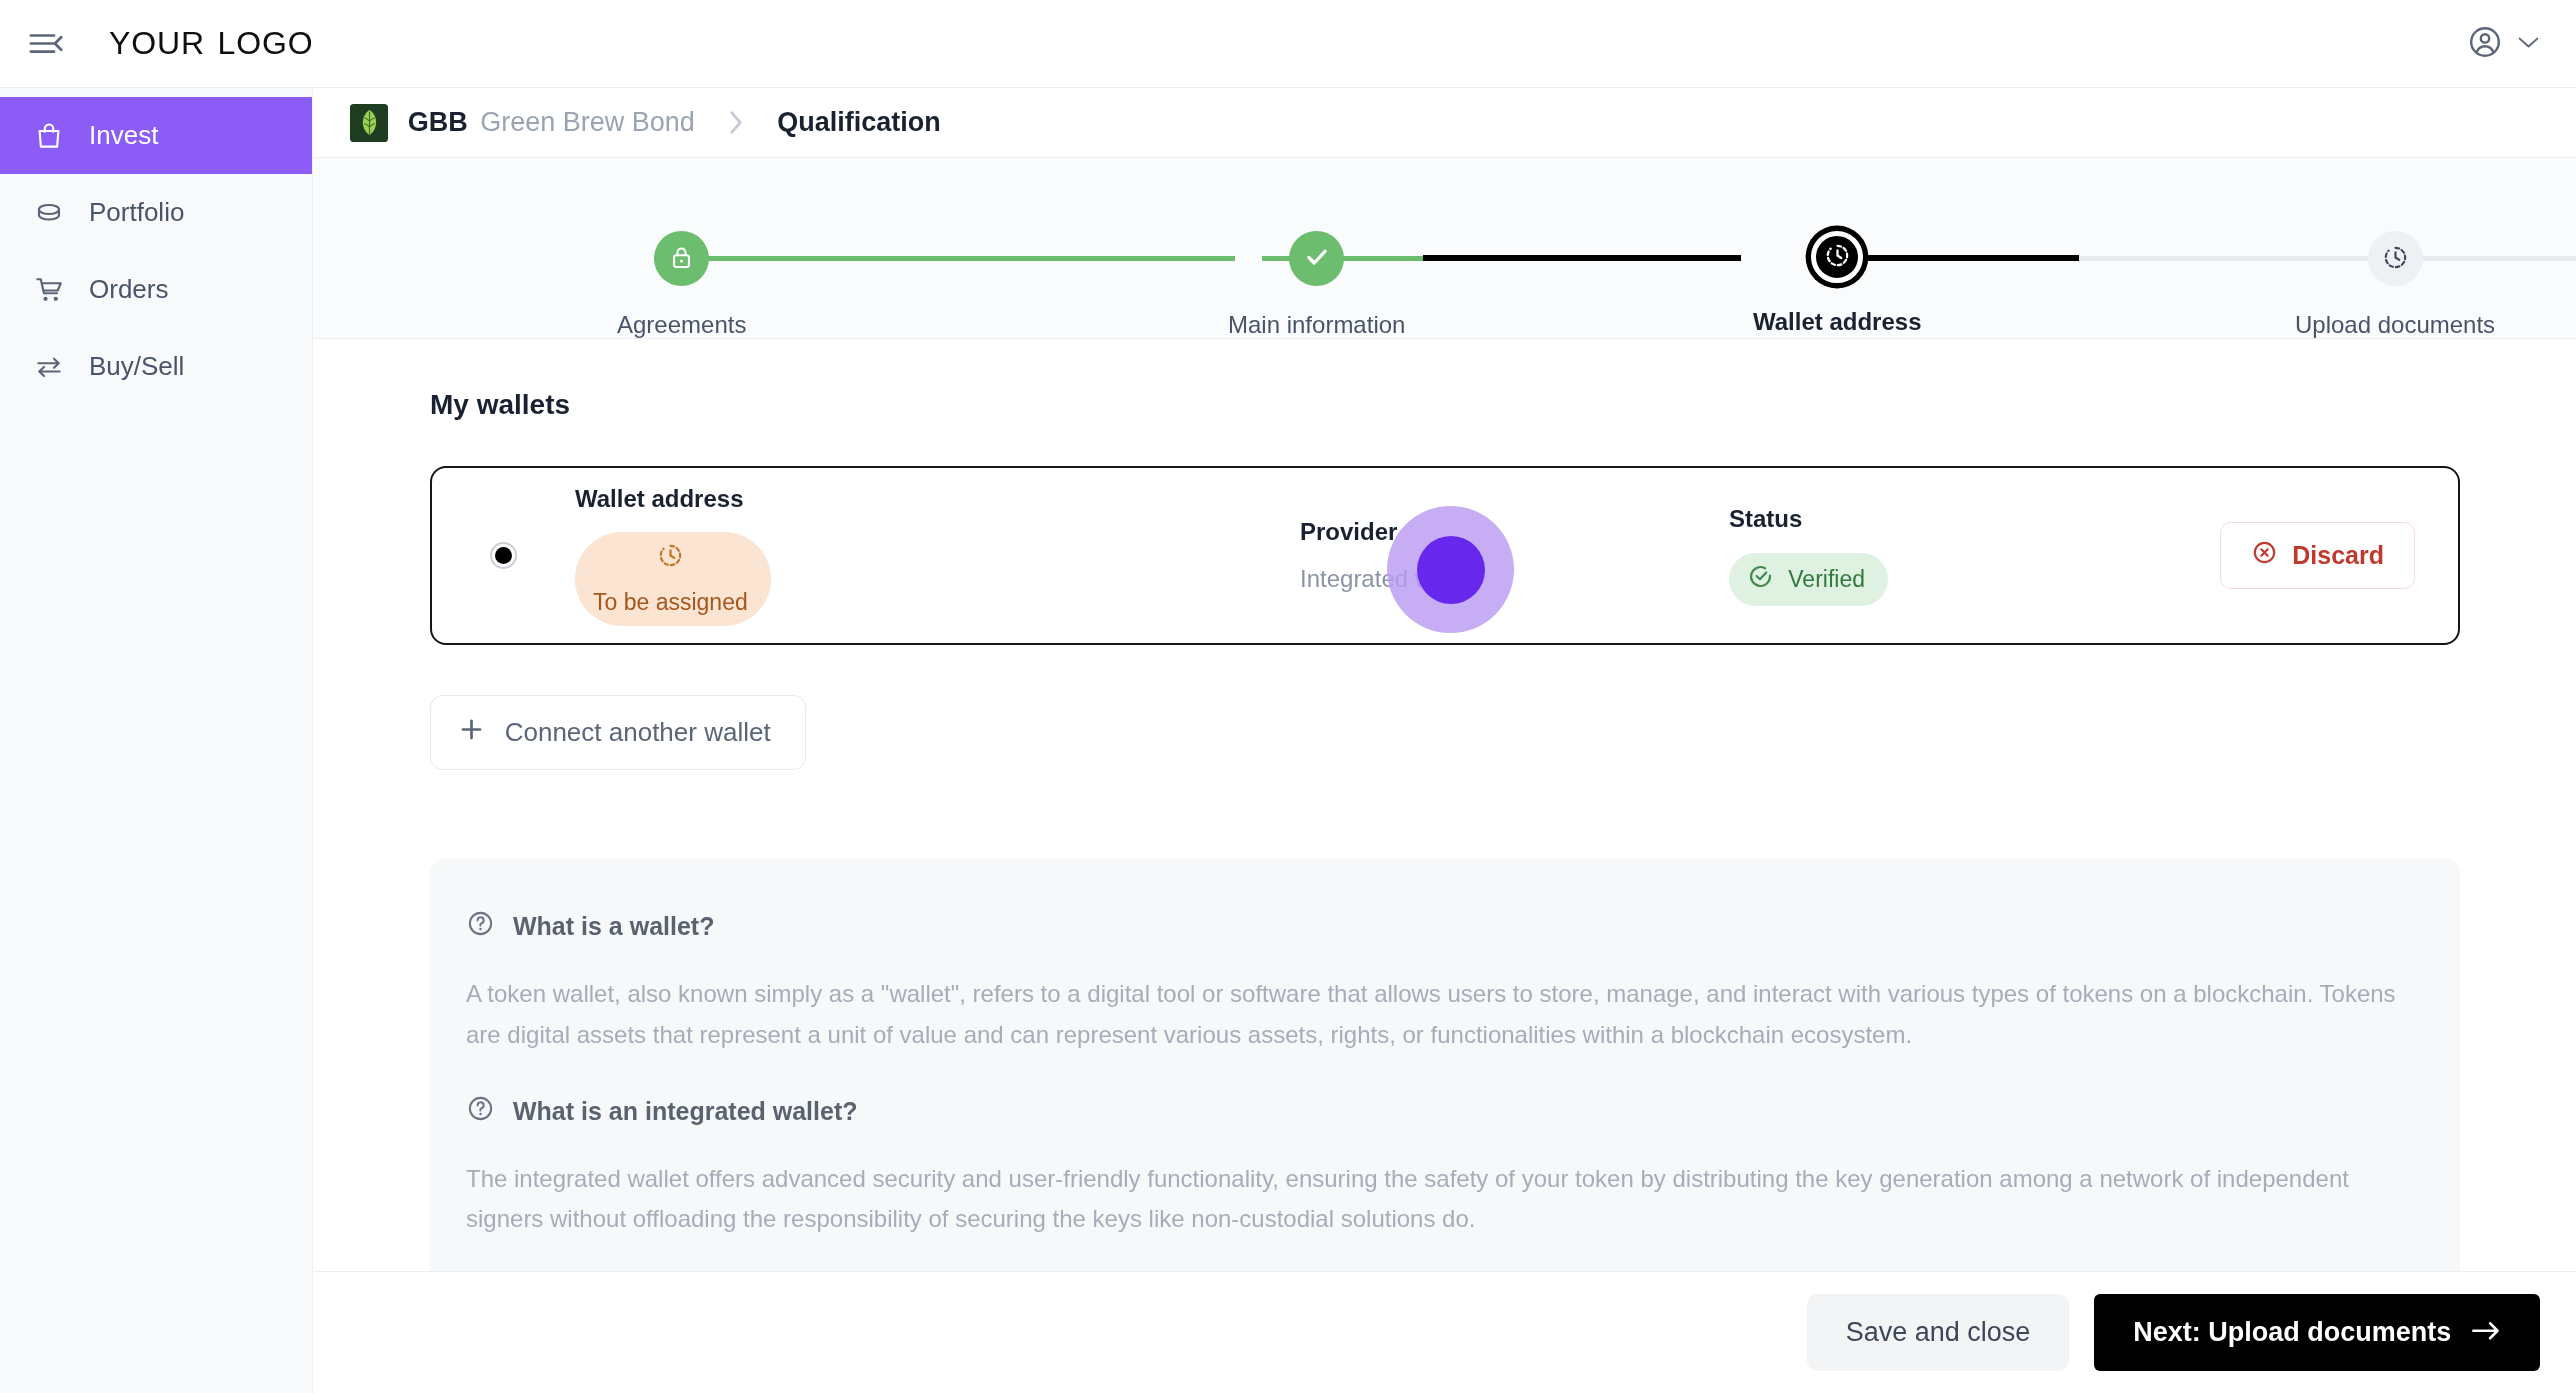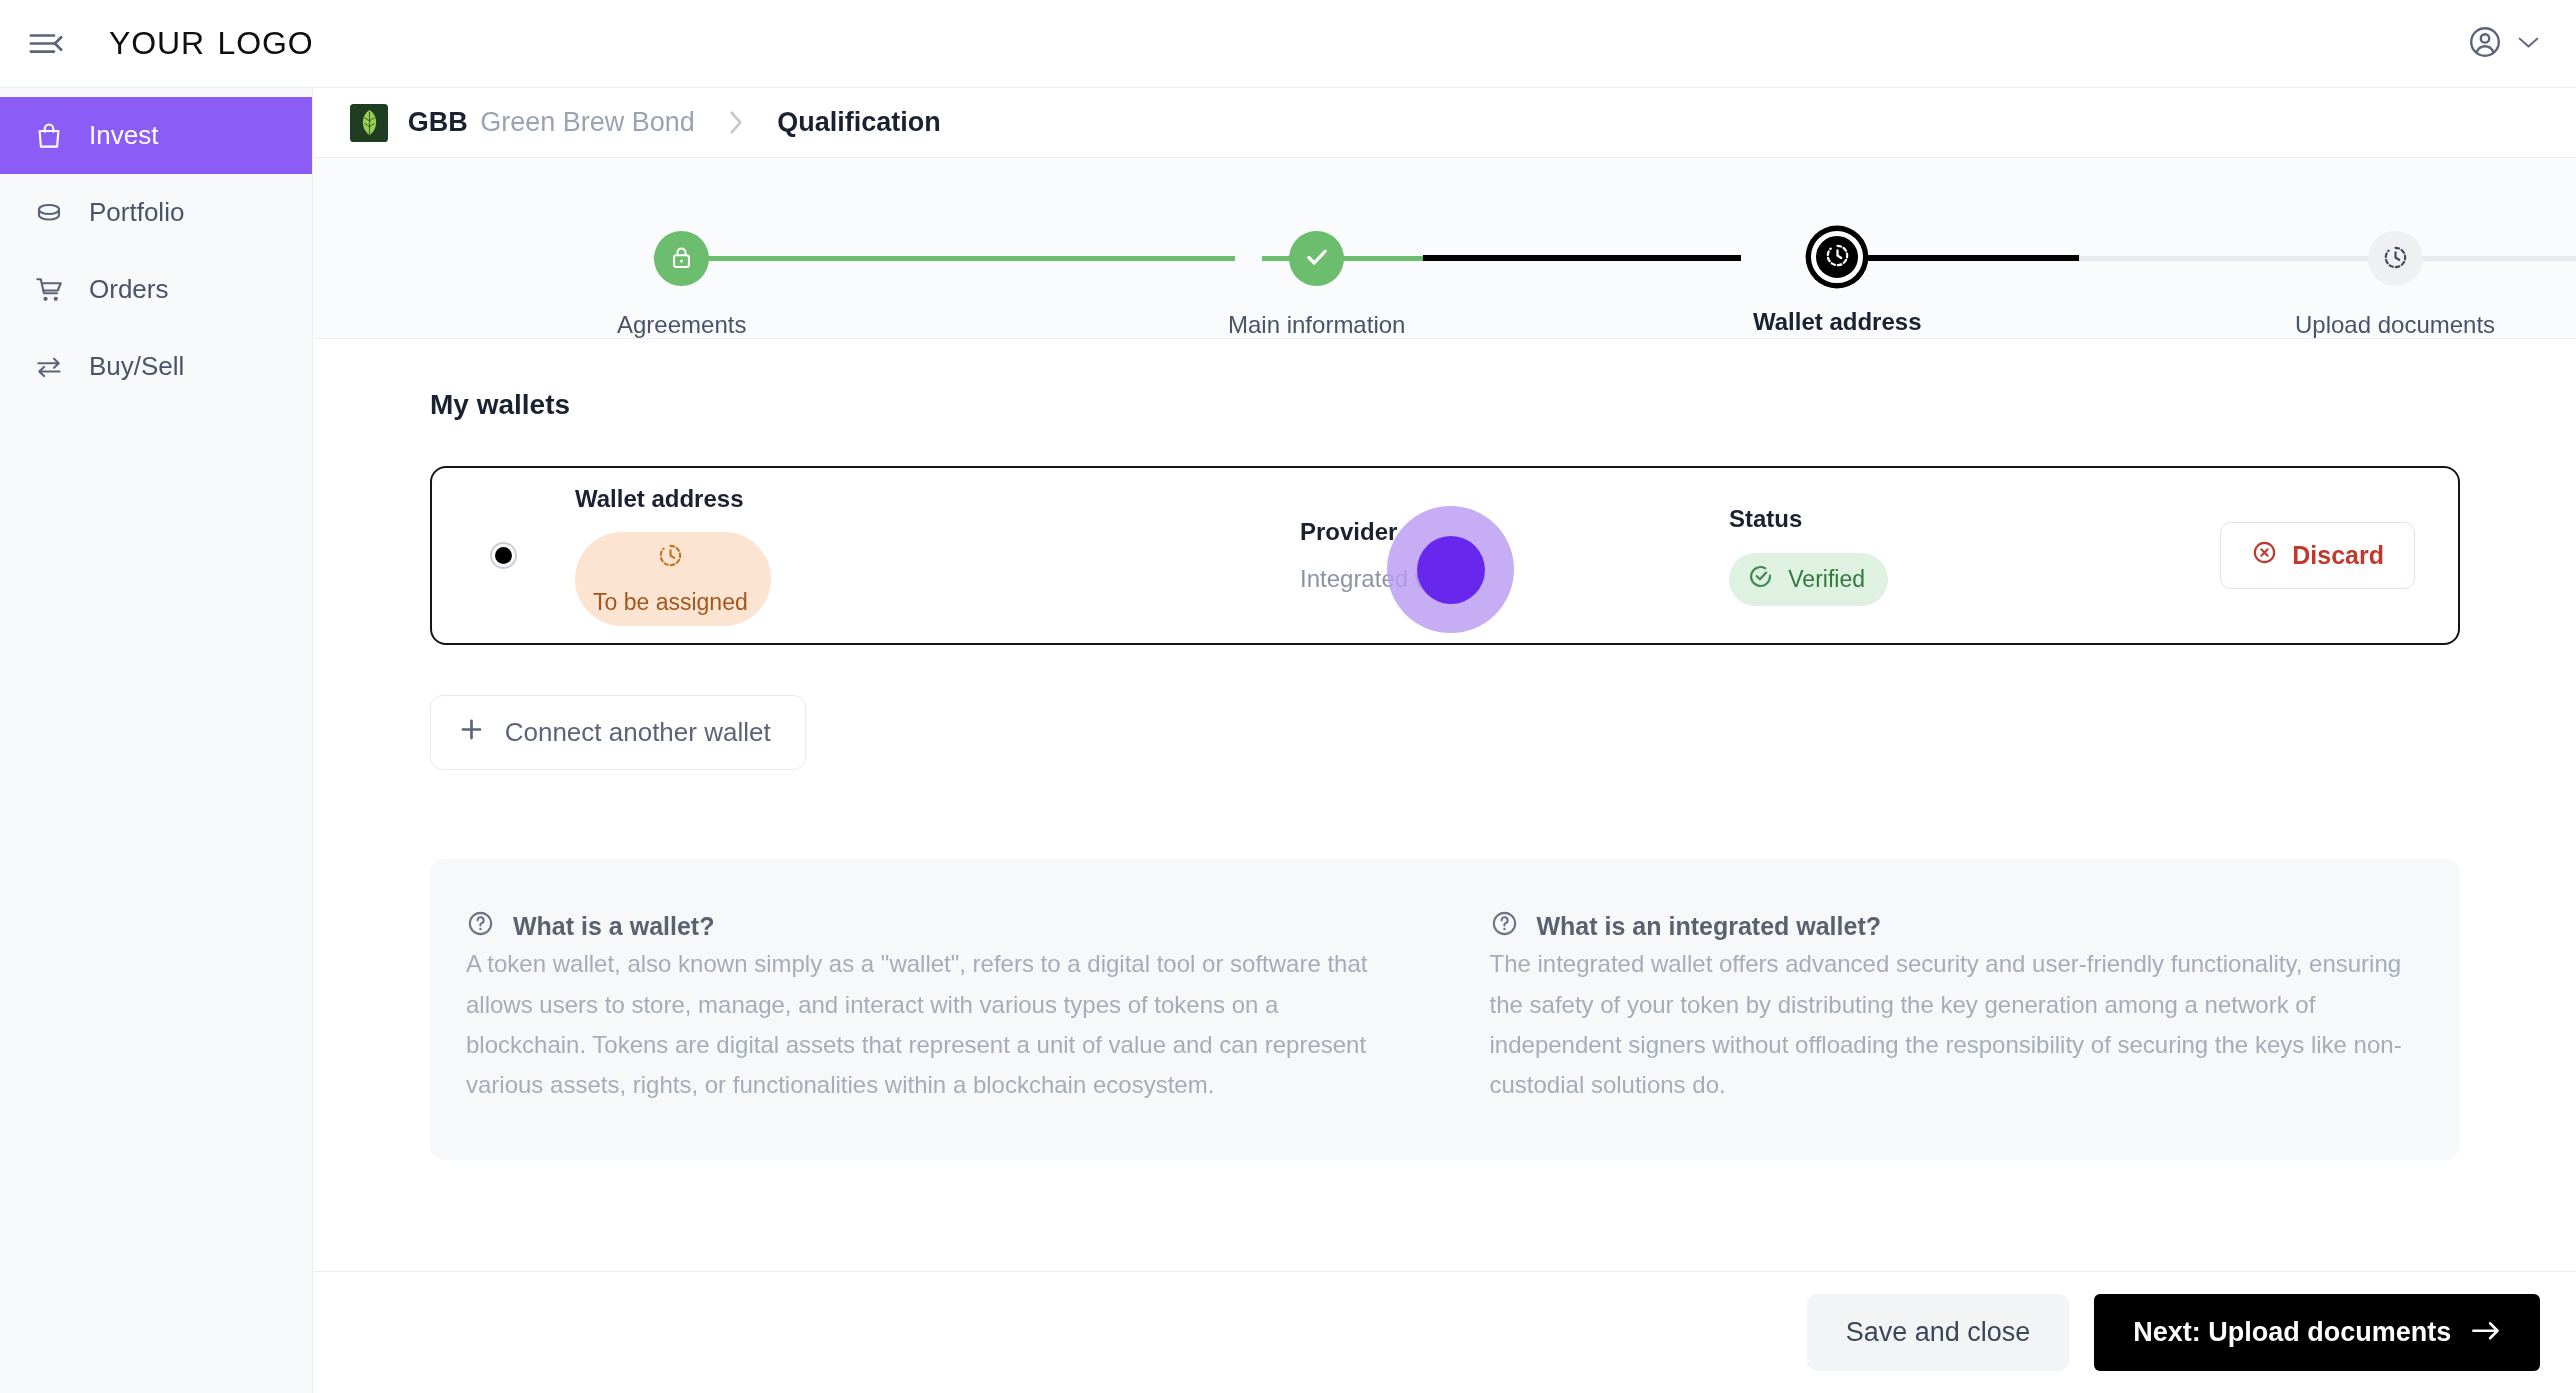"What is a wallet?" .info-panel { flex-direction: none -> column; gap: 89px -> 39px }
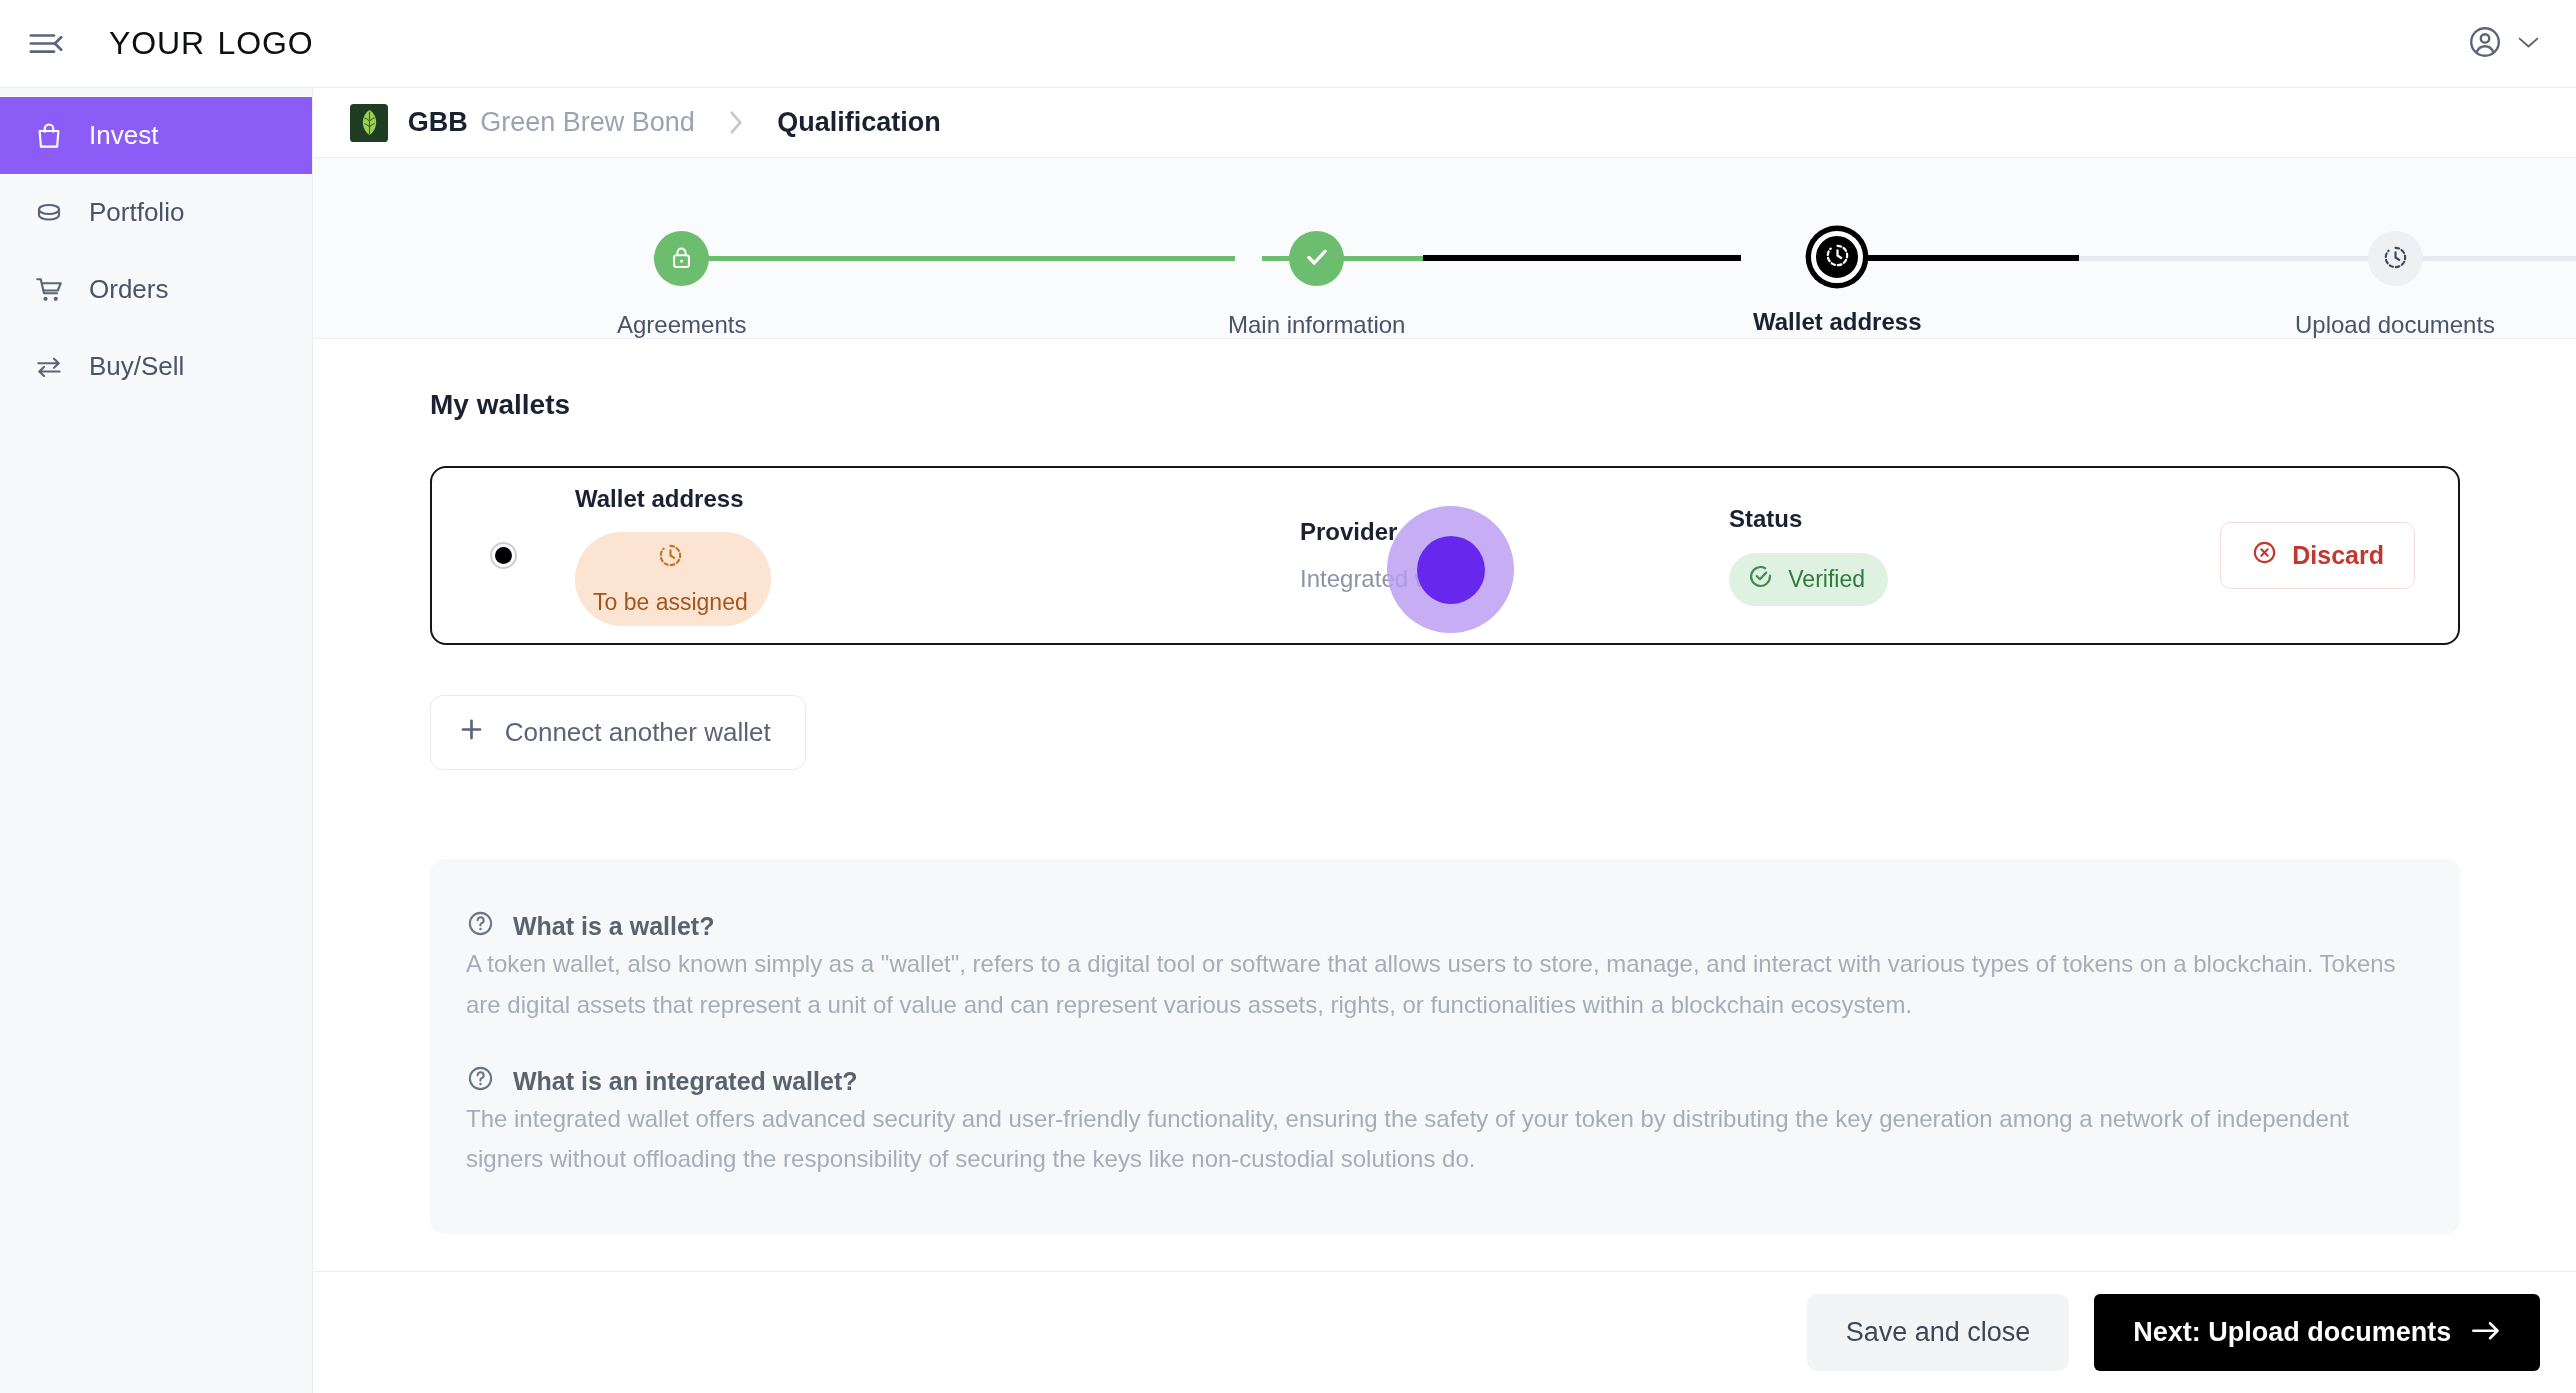"A token wallet, also known" .info-body { margin-top: none -> 30px }
